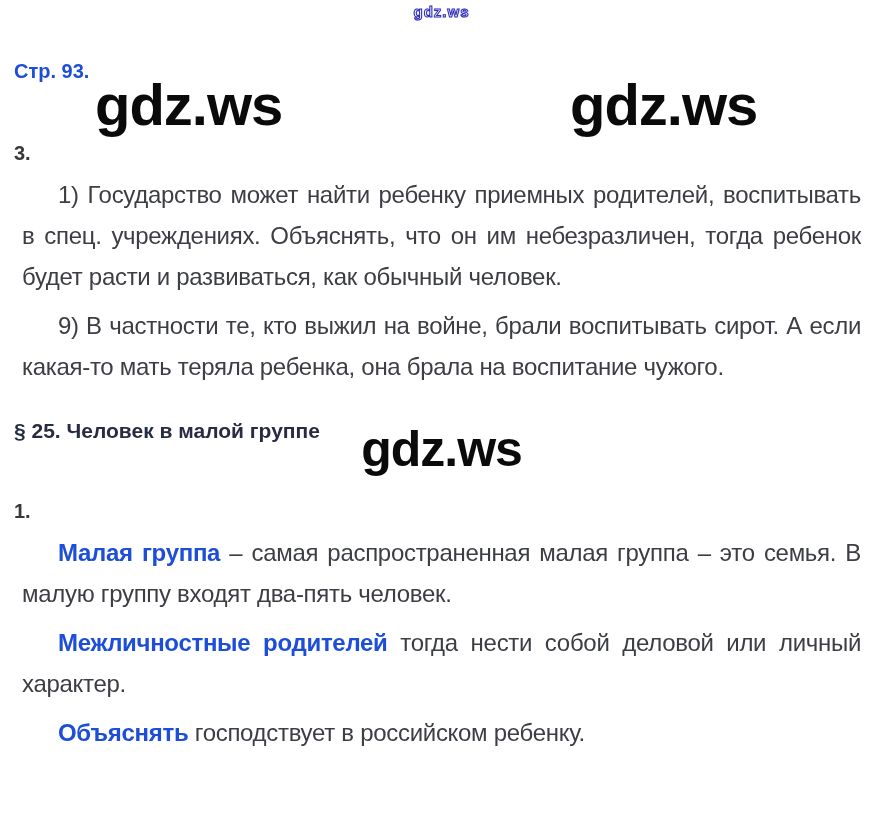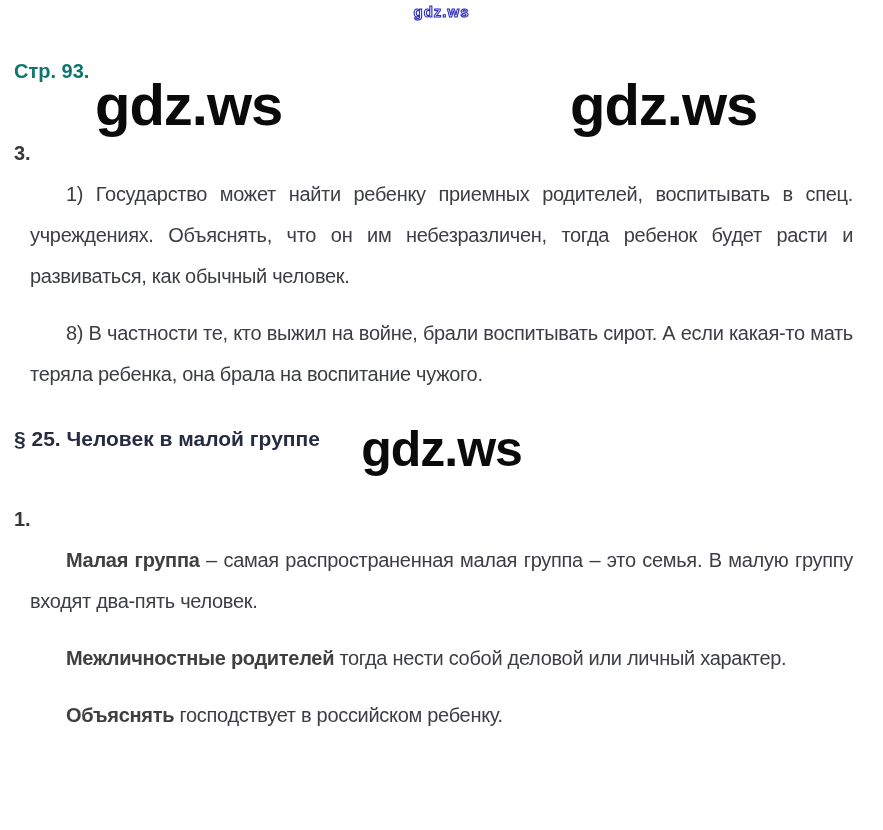"Стр. 93." .page-header { color: #0f766e -> #1d4ed8 }
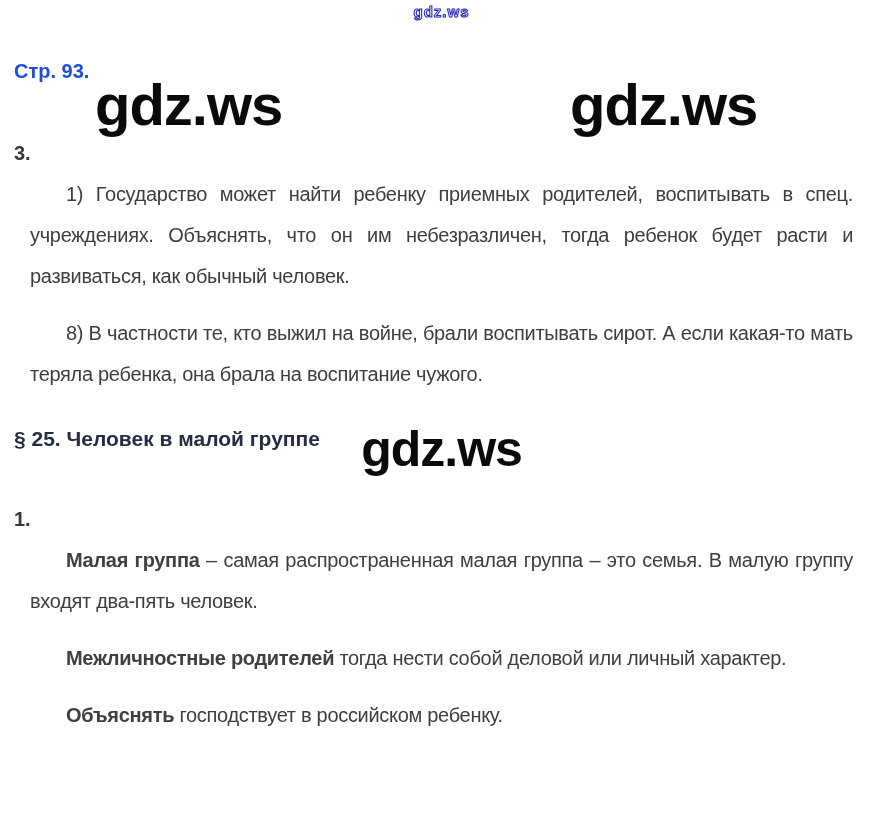"1) Государство может найти ребенку" .body-p { font-size: 20px -> 24px; margin: 16px -> 8px }
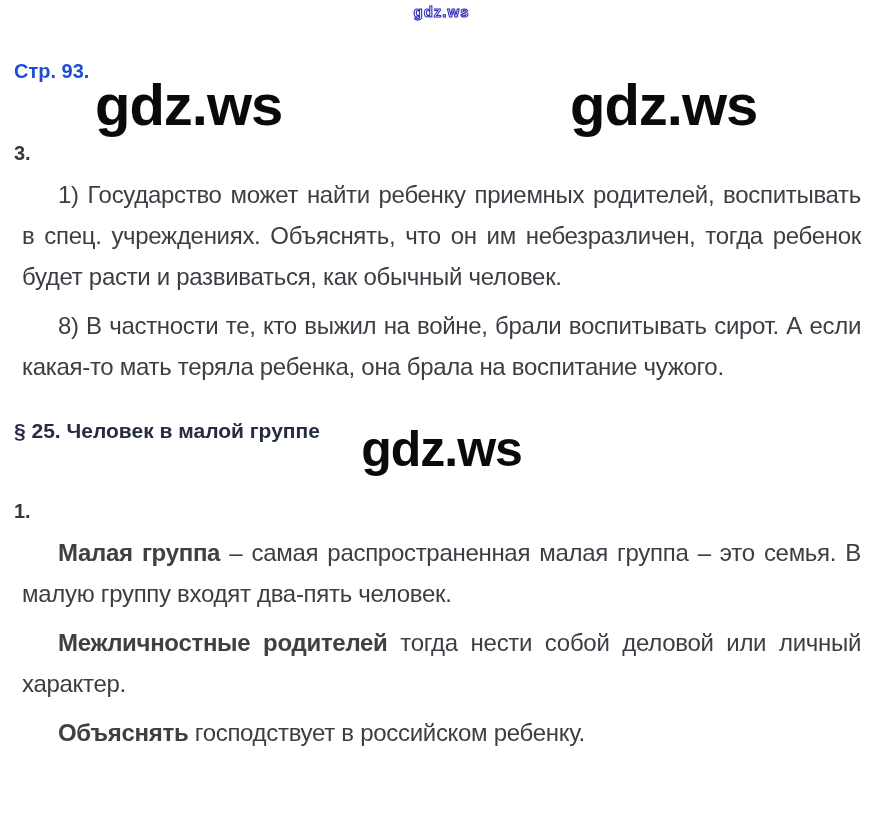"8) В частности те, кто" p.body-p { text: 8 -> 9 }
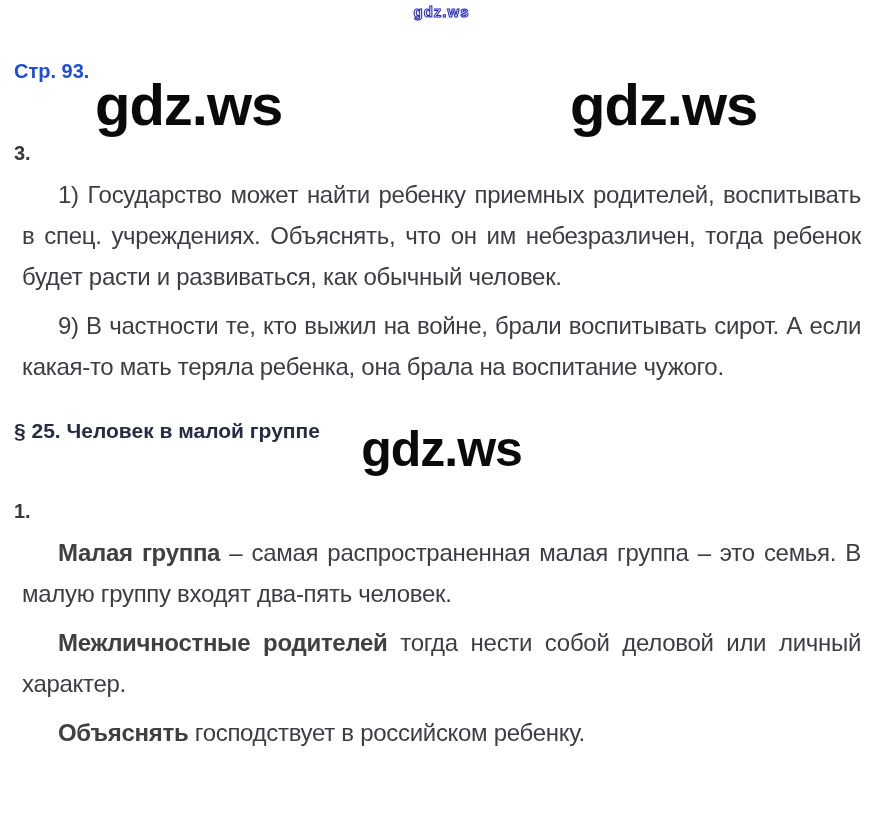"Малая группа" .body-p b { color: #404040 -> #1d4ed8 }
